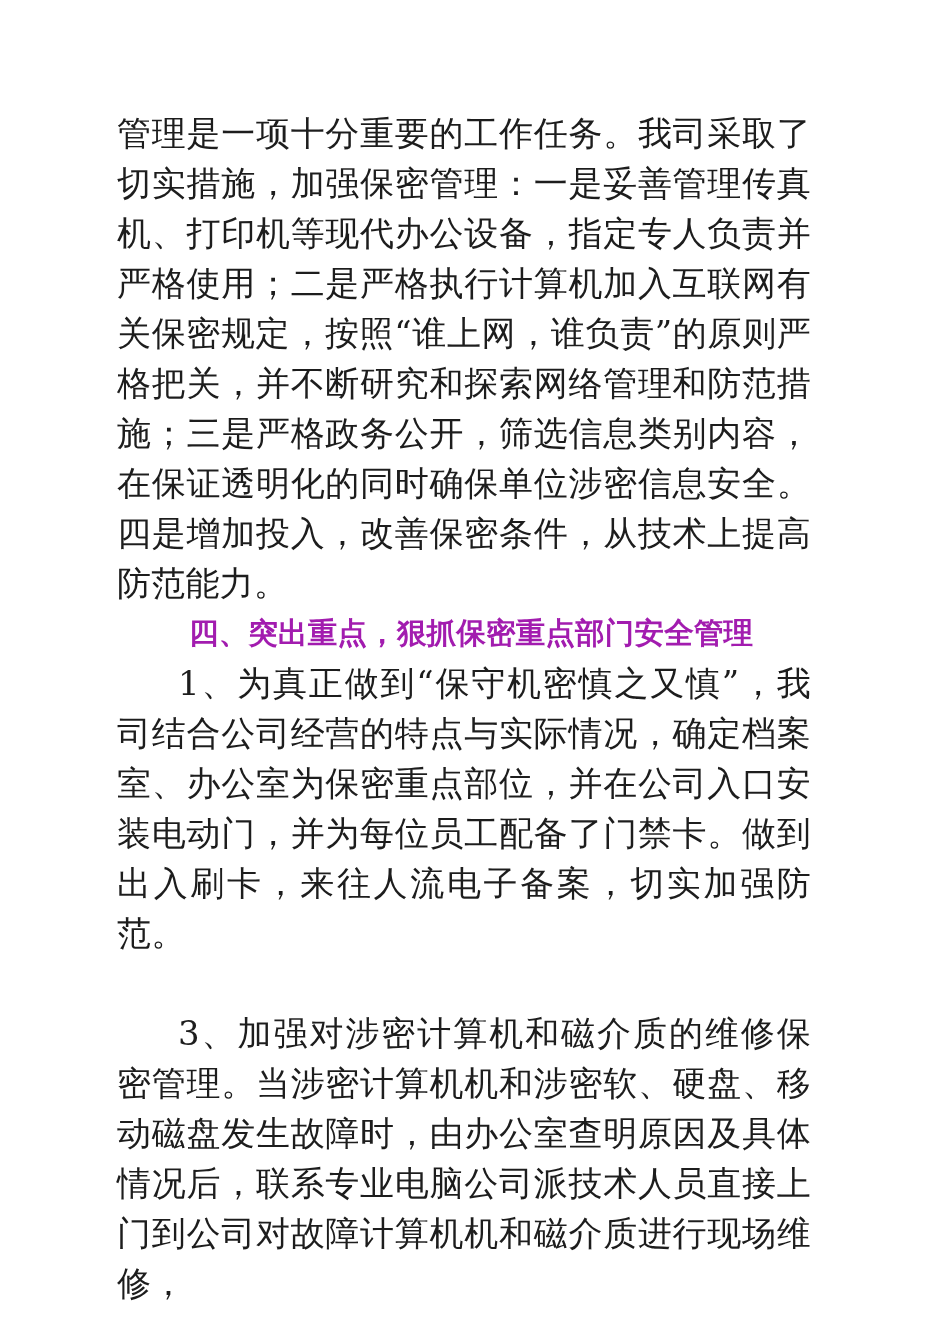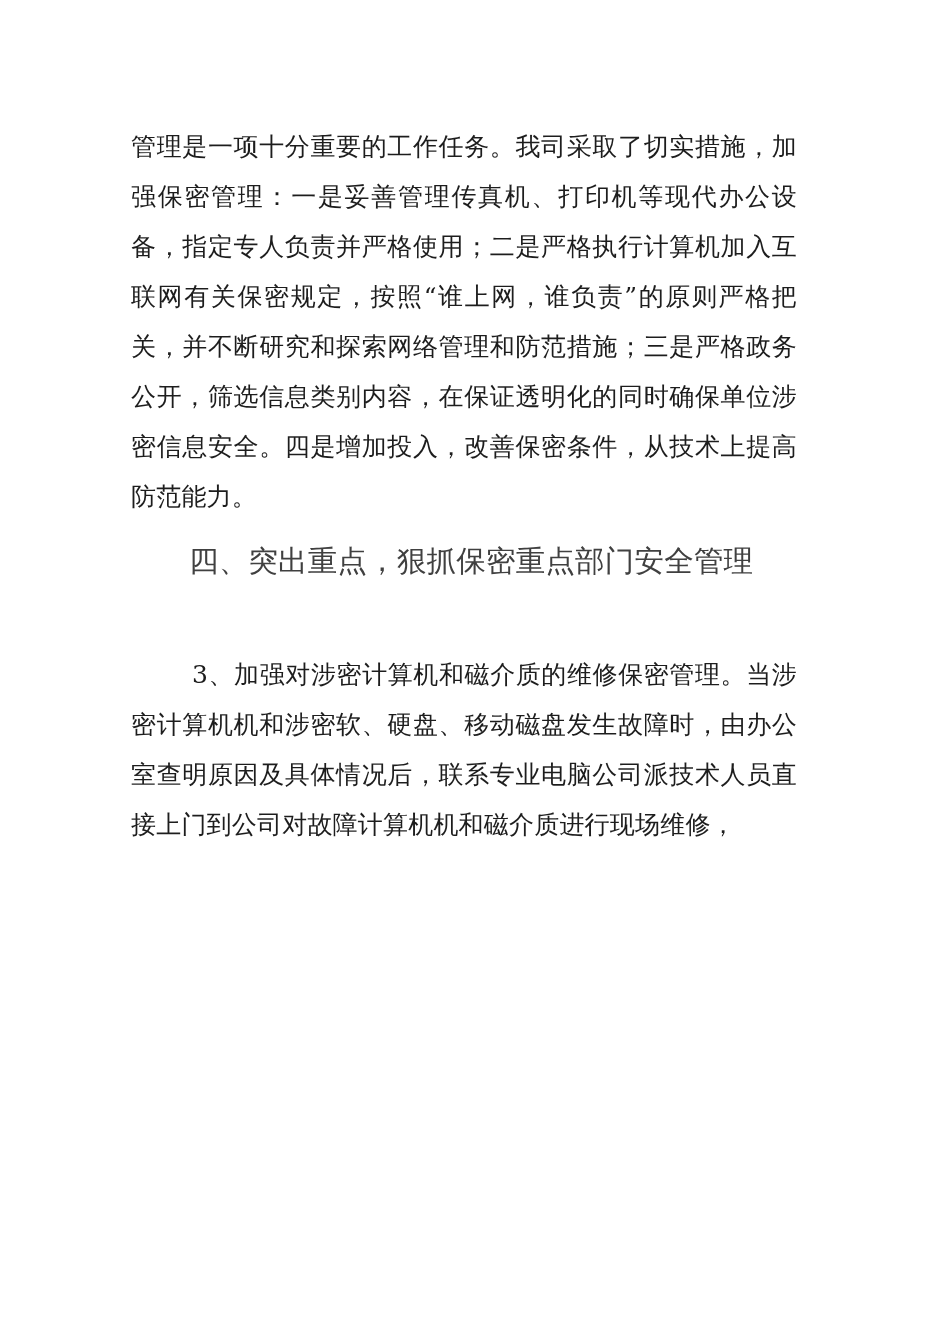"管理是一项十分重要的工作任务。我司采取了切实措施，加强保密管理：一是妥善管理传真" .para { font-size: 25px -> 34px; margin: 14px -> 0 }
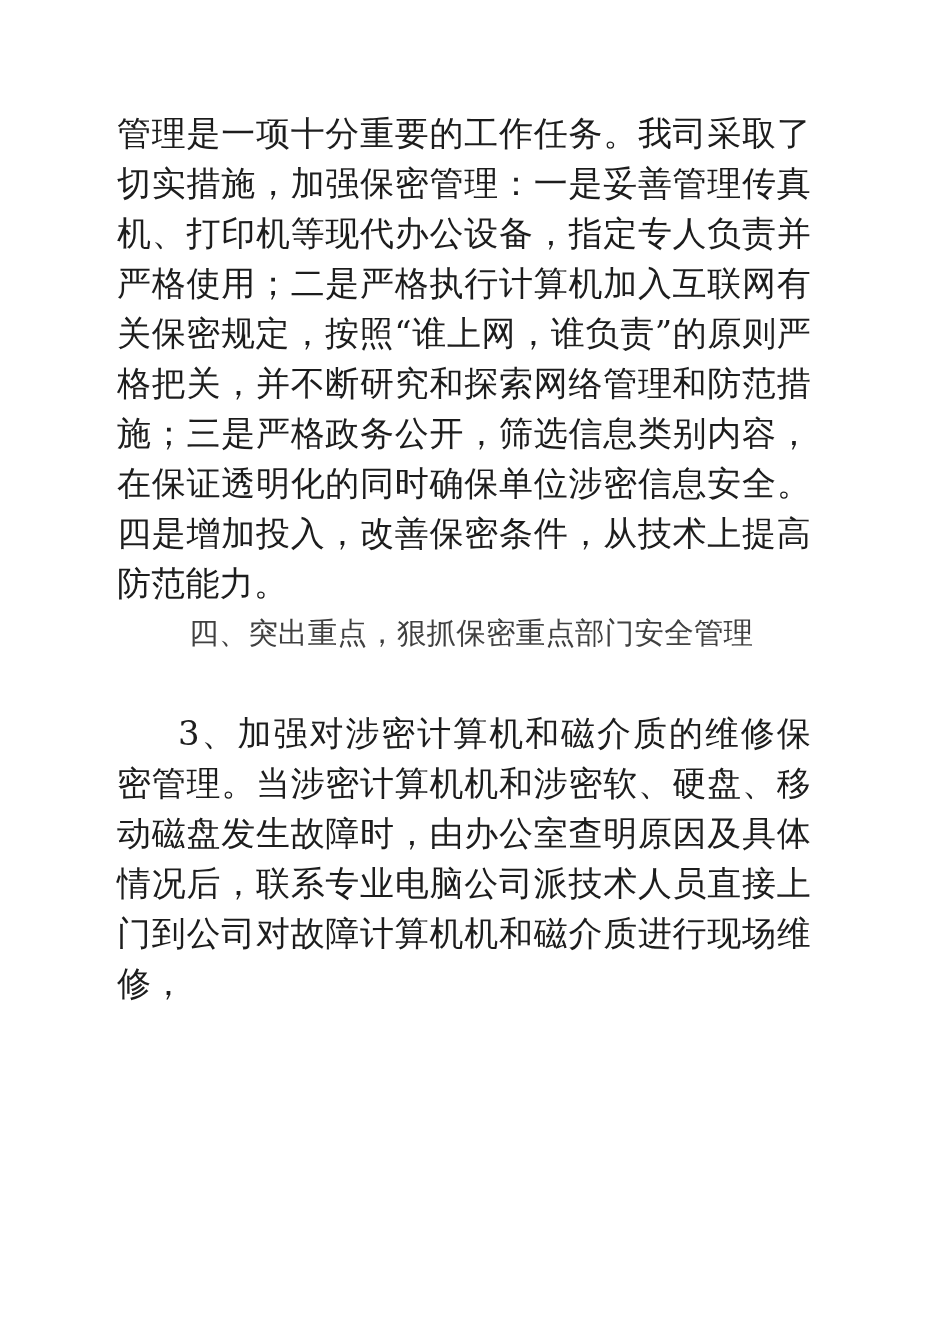"四、突出重点，狠抓保密重点部门安全管理" .heading { color: #404040 -> #a21caf; font-weight: 400 -> 700 }
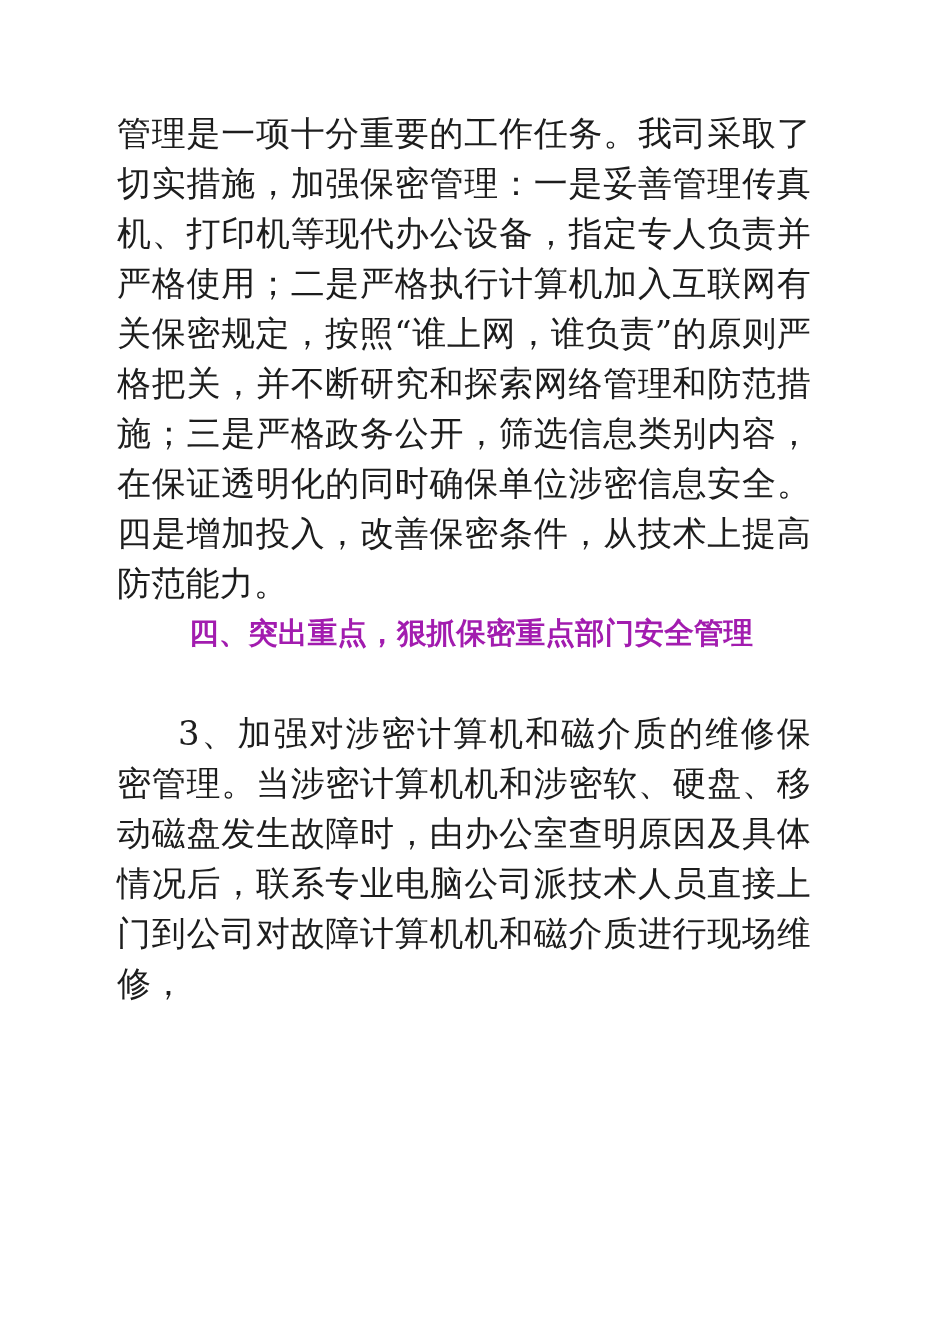"1、为真正做到“保守机密慎之又慎”，我司结合公司经营的特点与实际情况，确定档案室" p.para { html: none -> <p>1、为真正做到“保守机密慎之又慎”，我司结合公司经营的特点与实际情况，确定档案室、办公室为保密重点部位，并在公司入口安装电动门，并为每位员工配备了门禁卡。做到出入刷卡，来往人流电子备案，切实加强防范。</p> }
